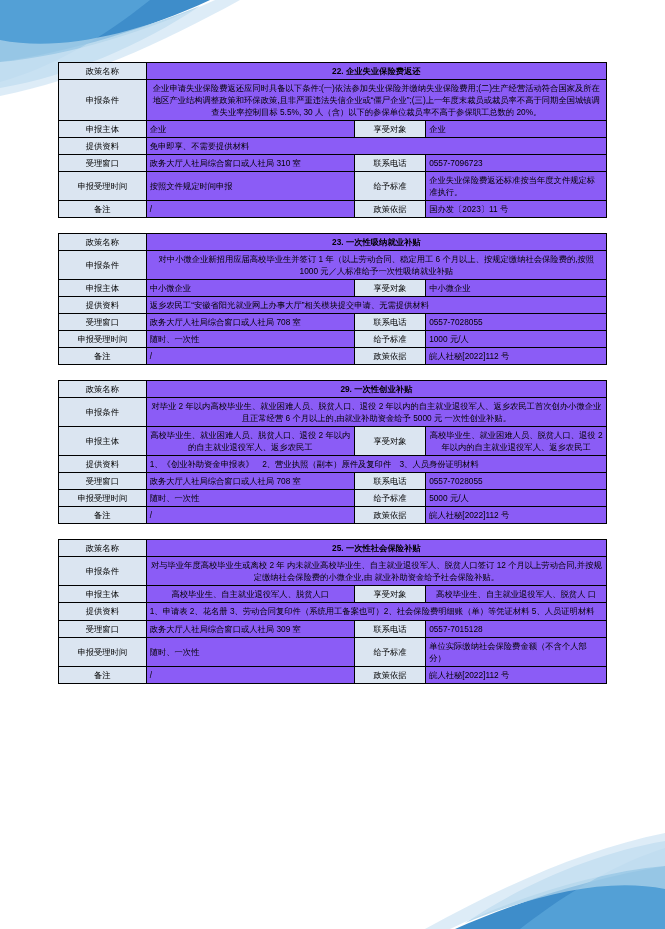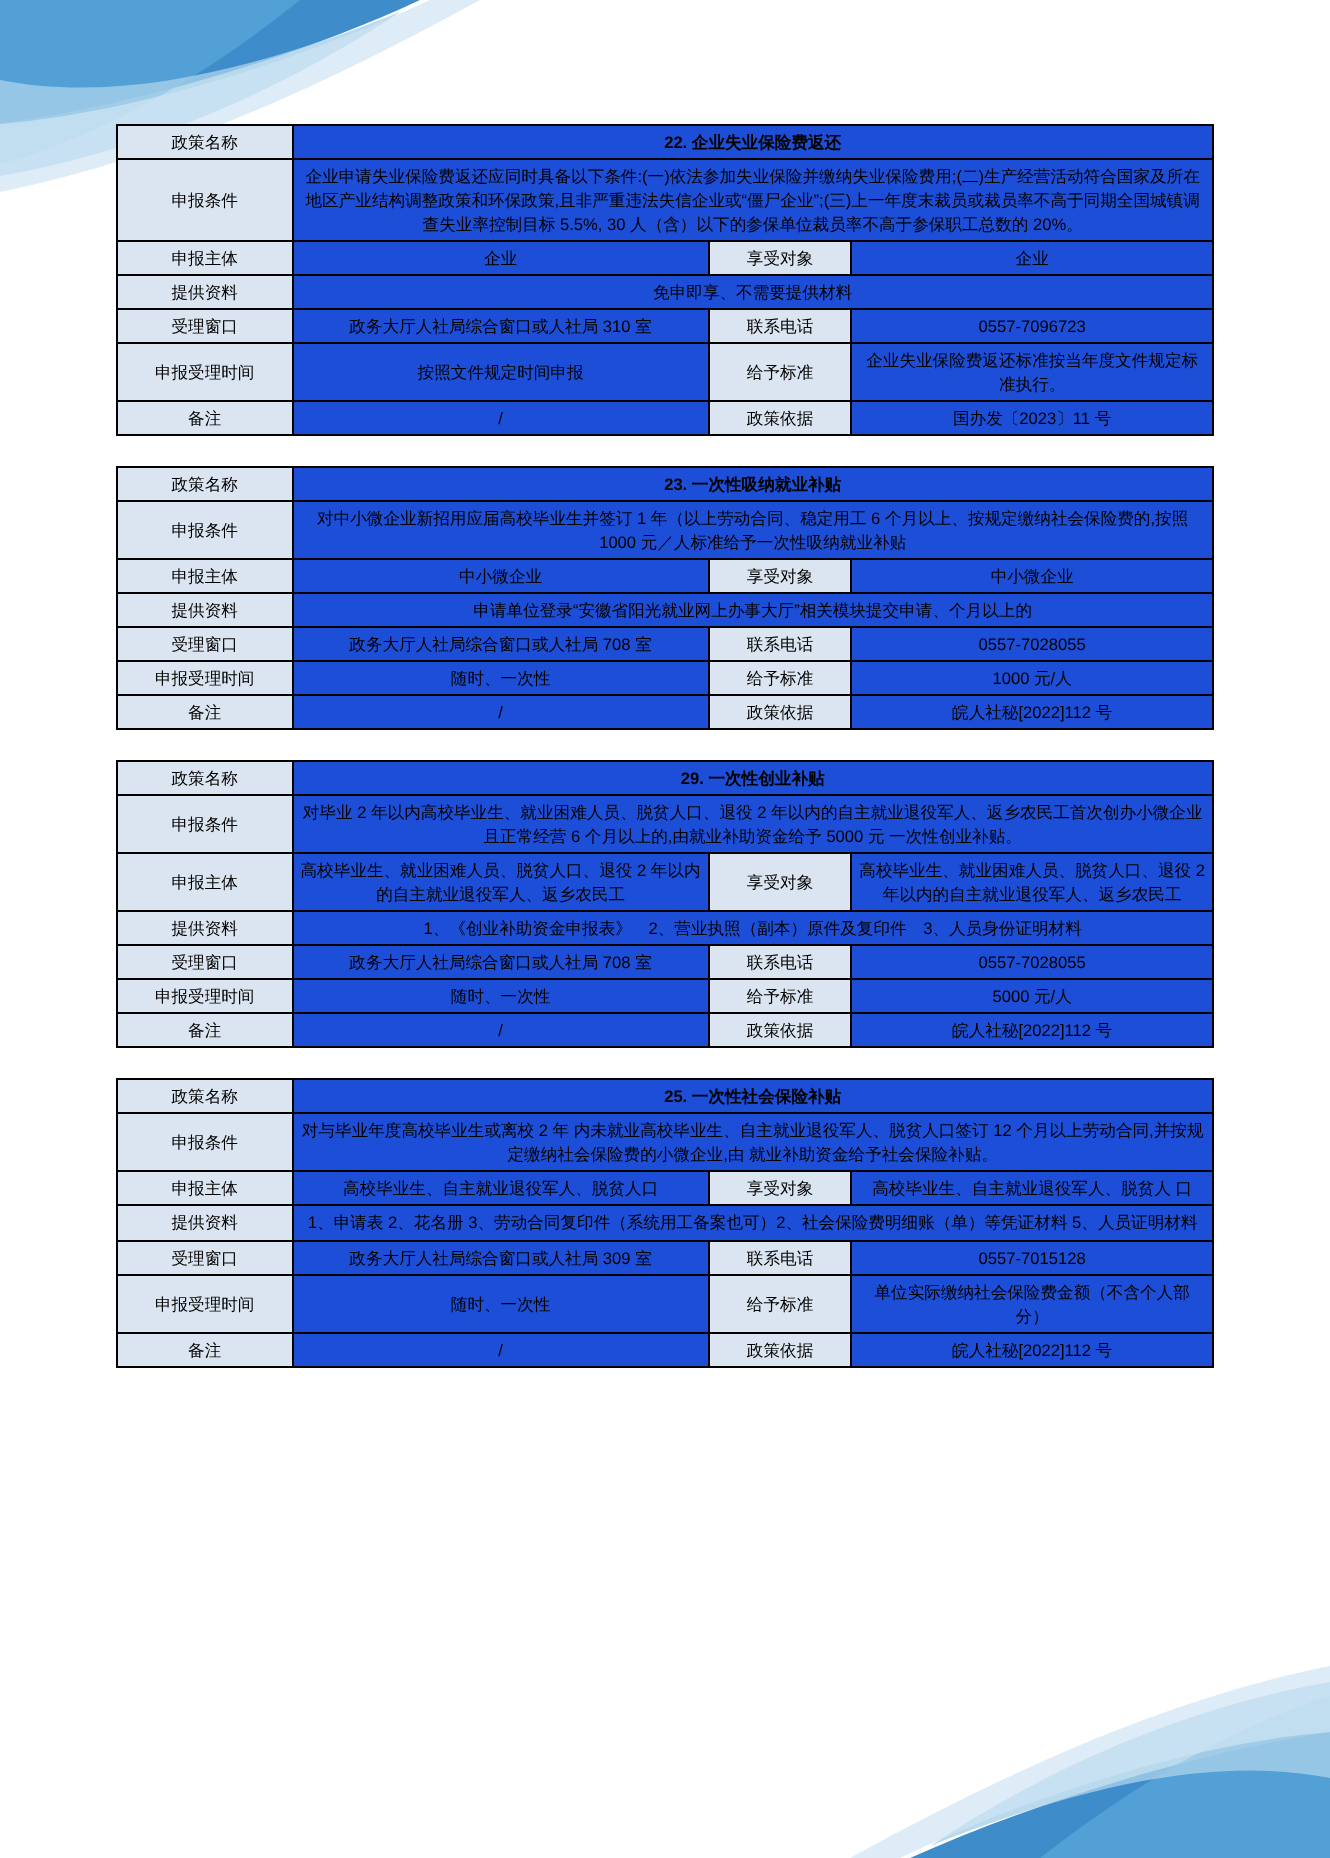"政策名称" table.policy { background: #1d4ed8 -> #8b5cf6 }
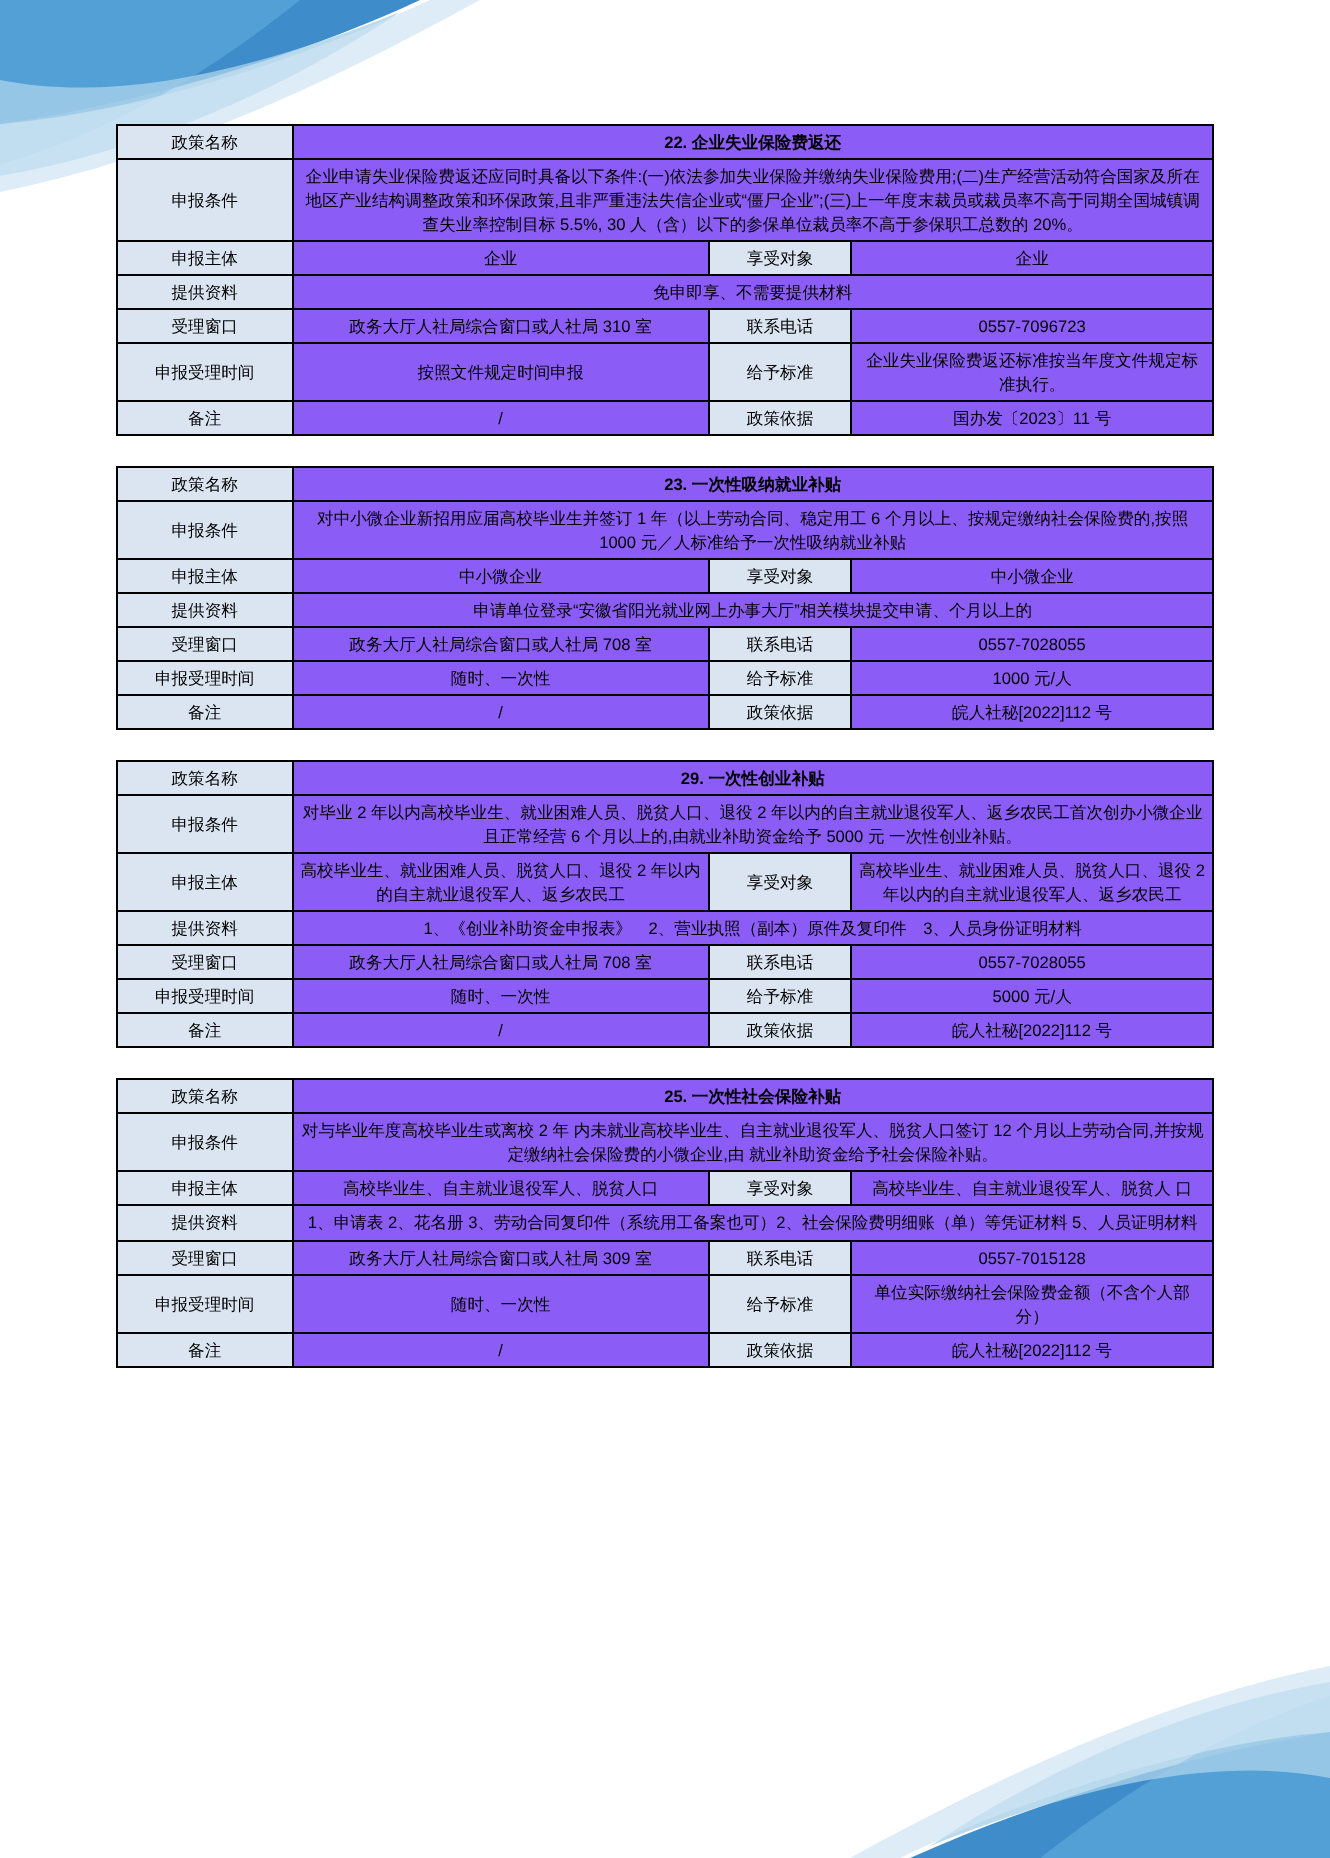"企业" .val-center { text-align: center -> left }
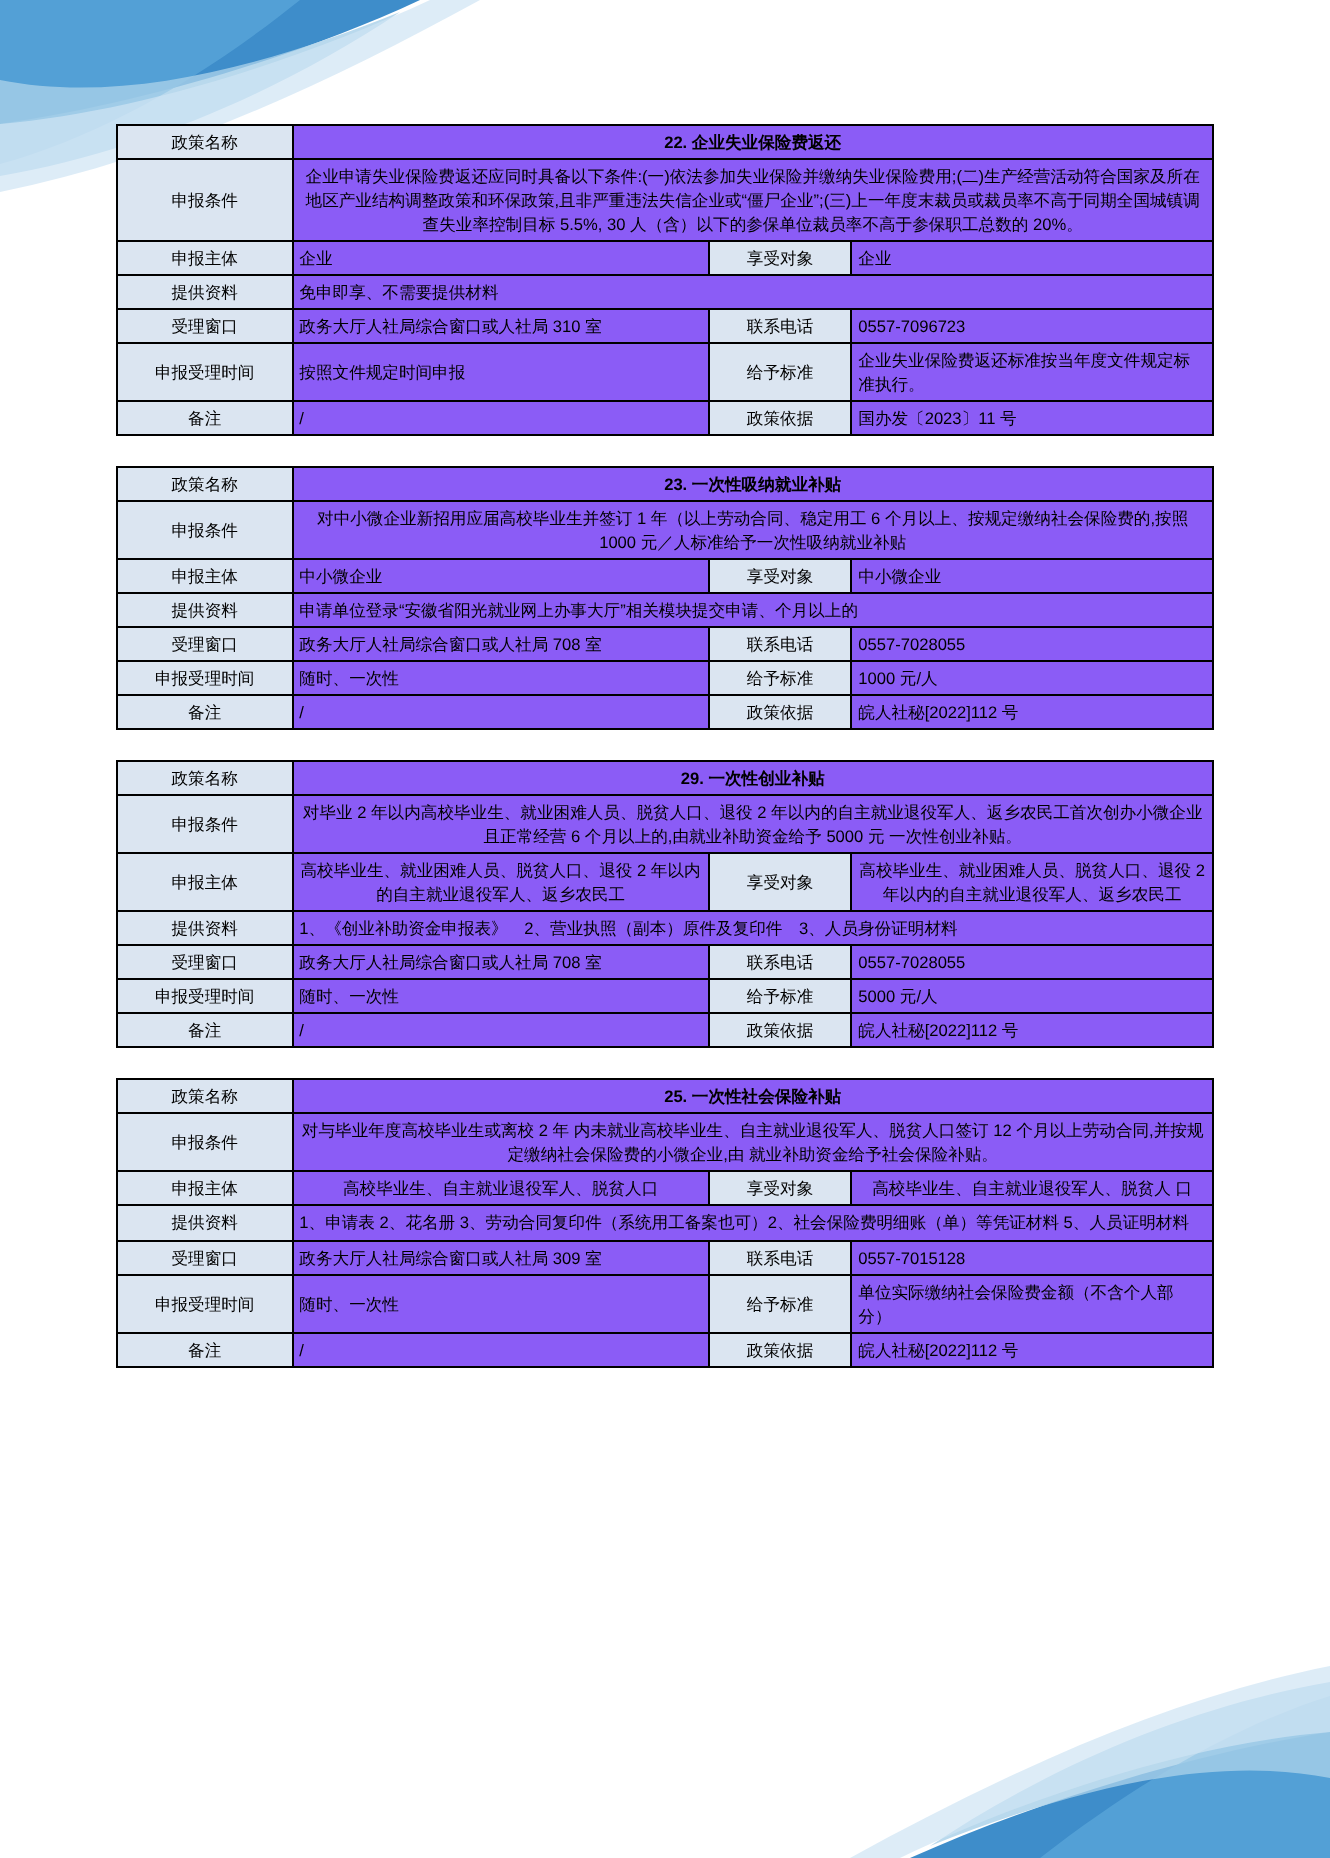"申请单位登录“安徽省阳光就业网上办事大厅”相关模块提交申请、个月以上的" td.val-center { text: 申请单位登录“安徽省阳光就业网上办事大厅”相关模块提交申请、个月以上的 -> 返乡农民工“安徽省阳光就业网上办事大厅”相关模块提交申请、无需提供材料 }
